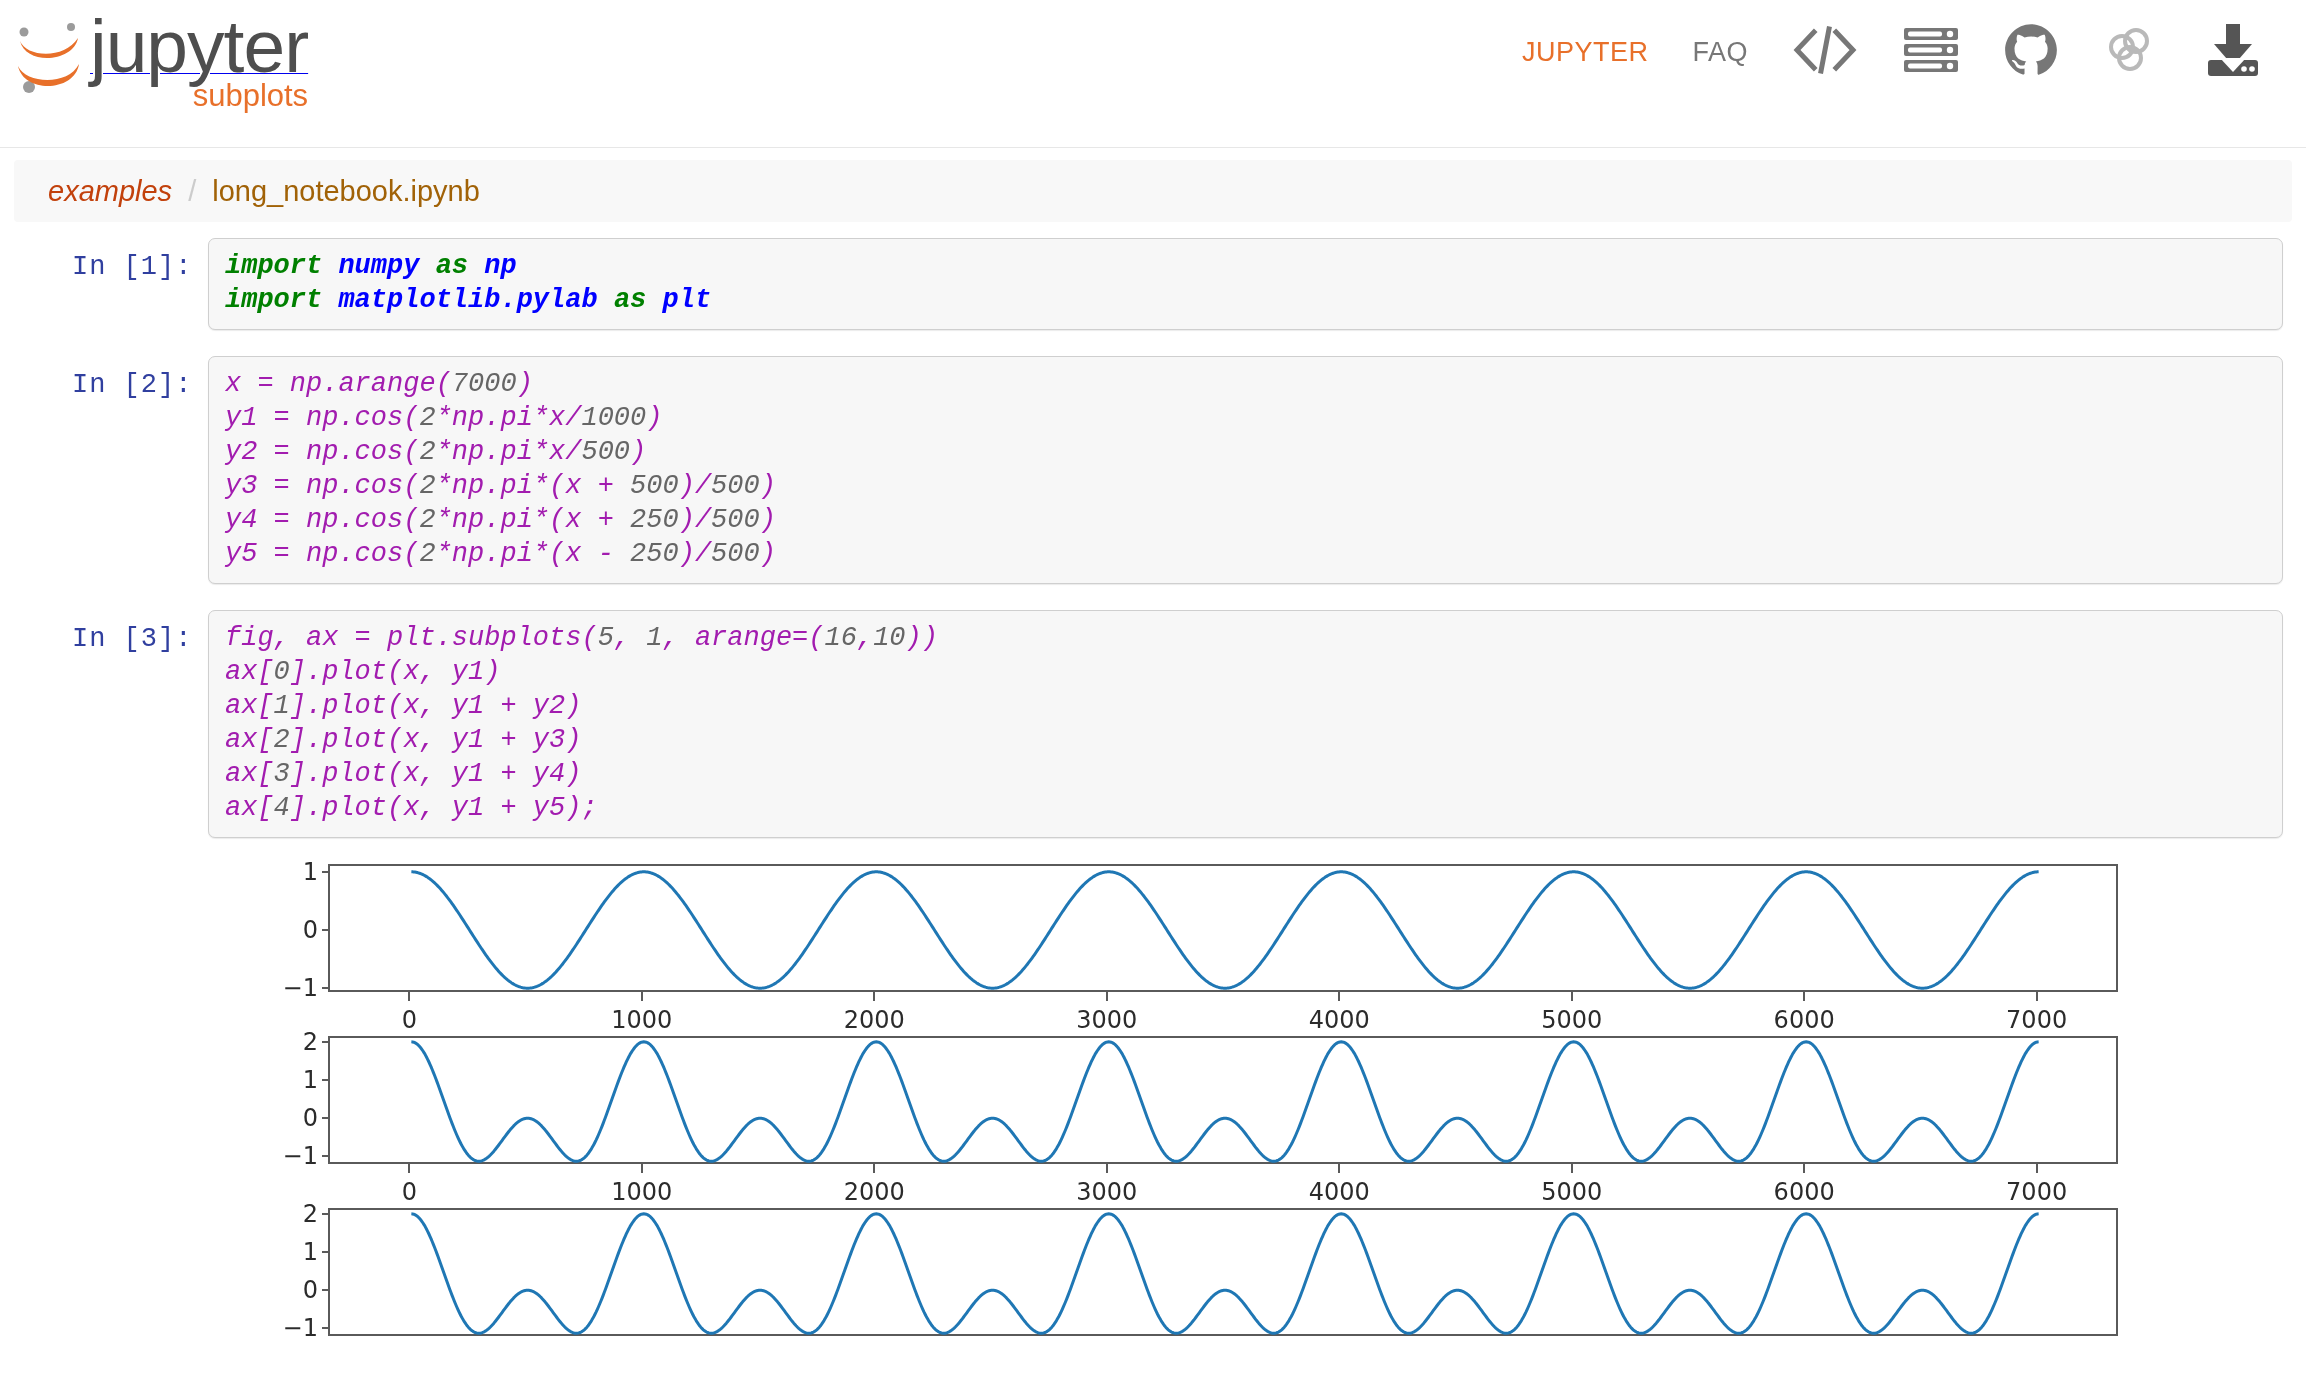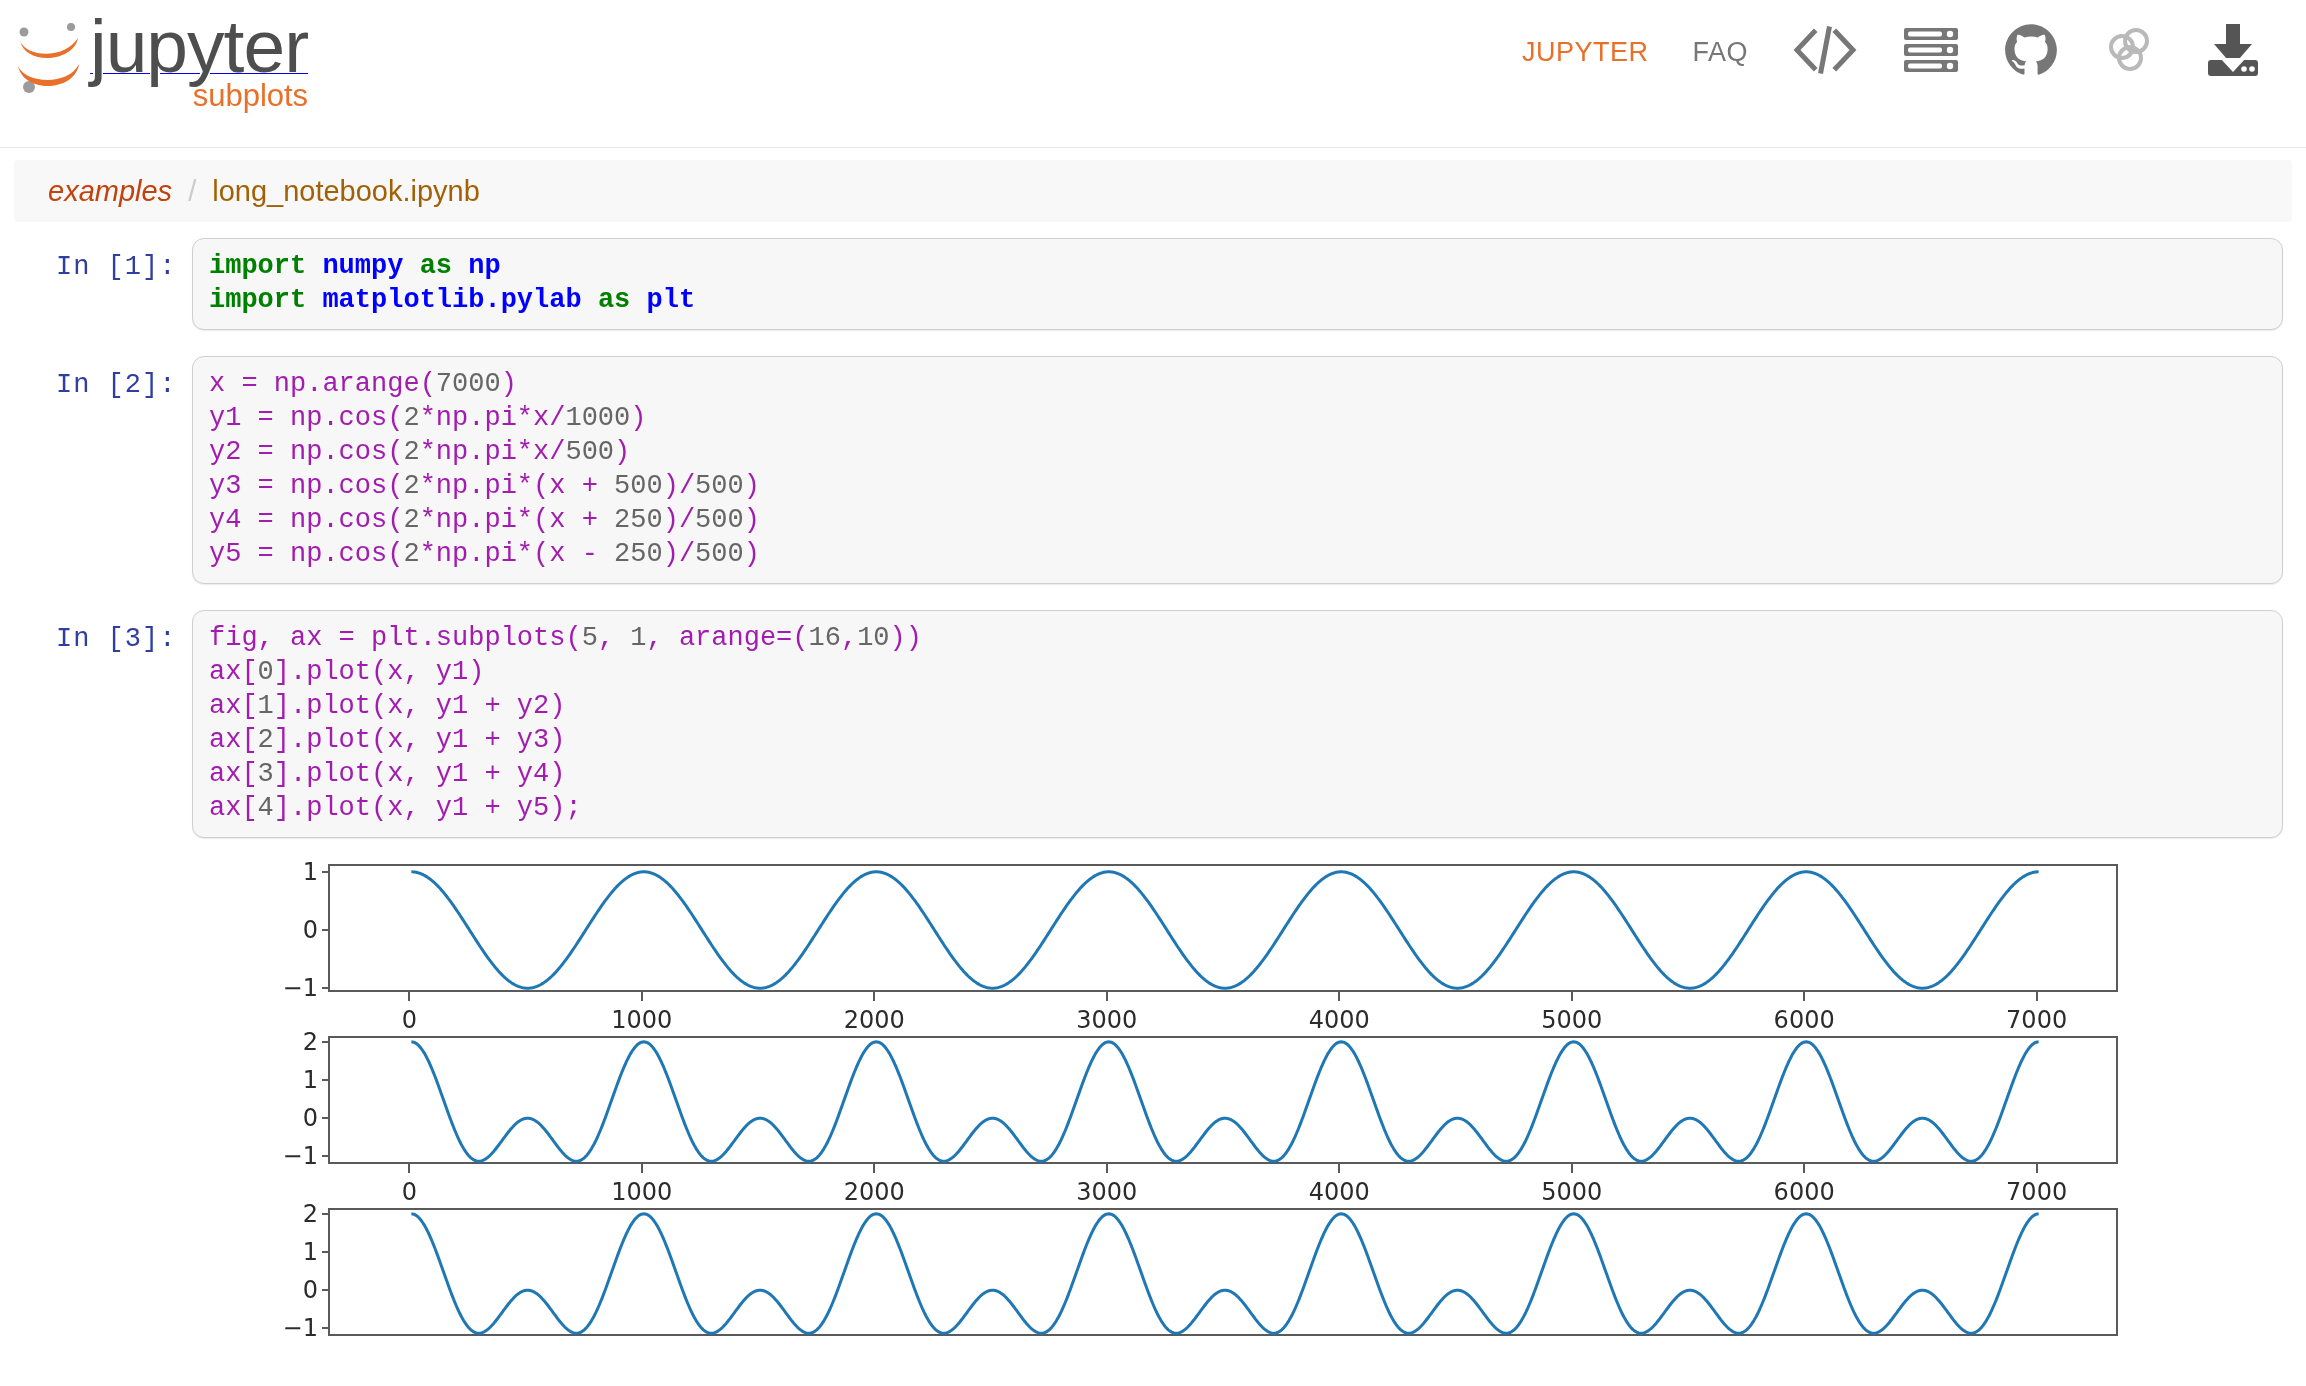"In [1]:" .cell { padding-left: 56px -> 72px }
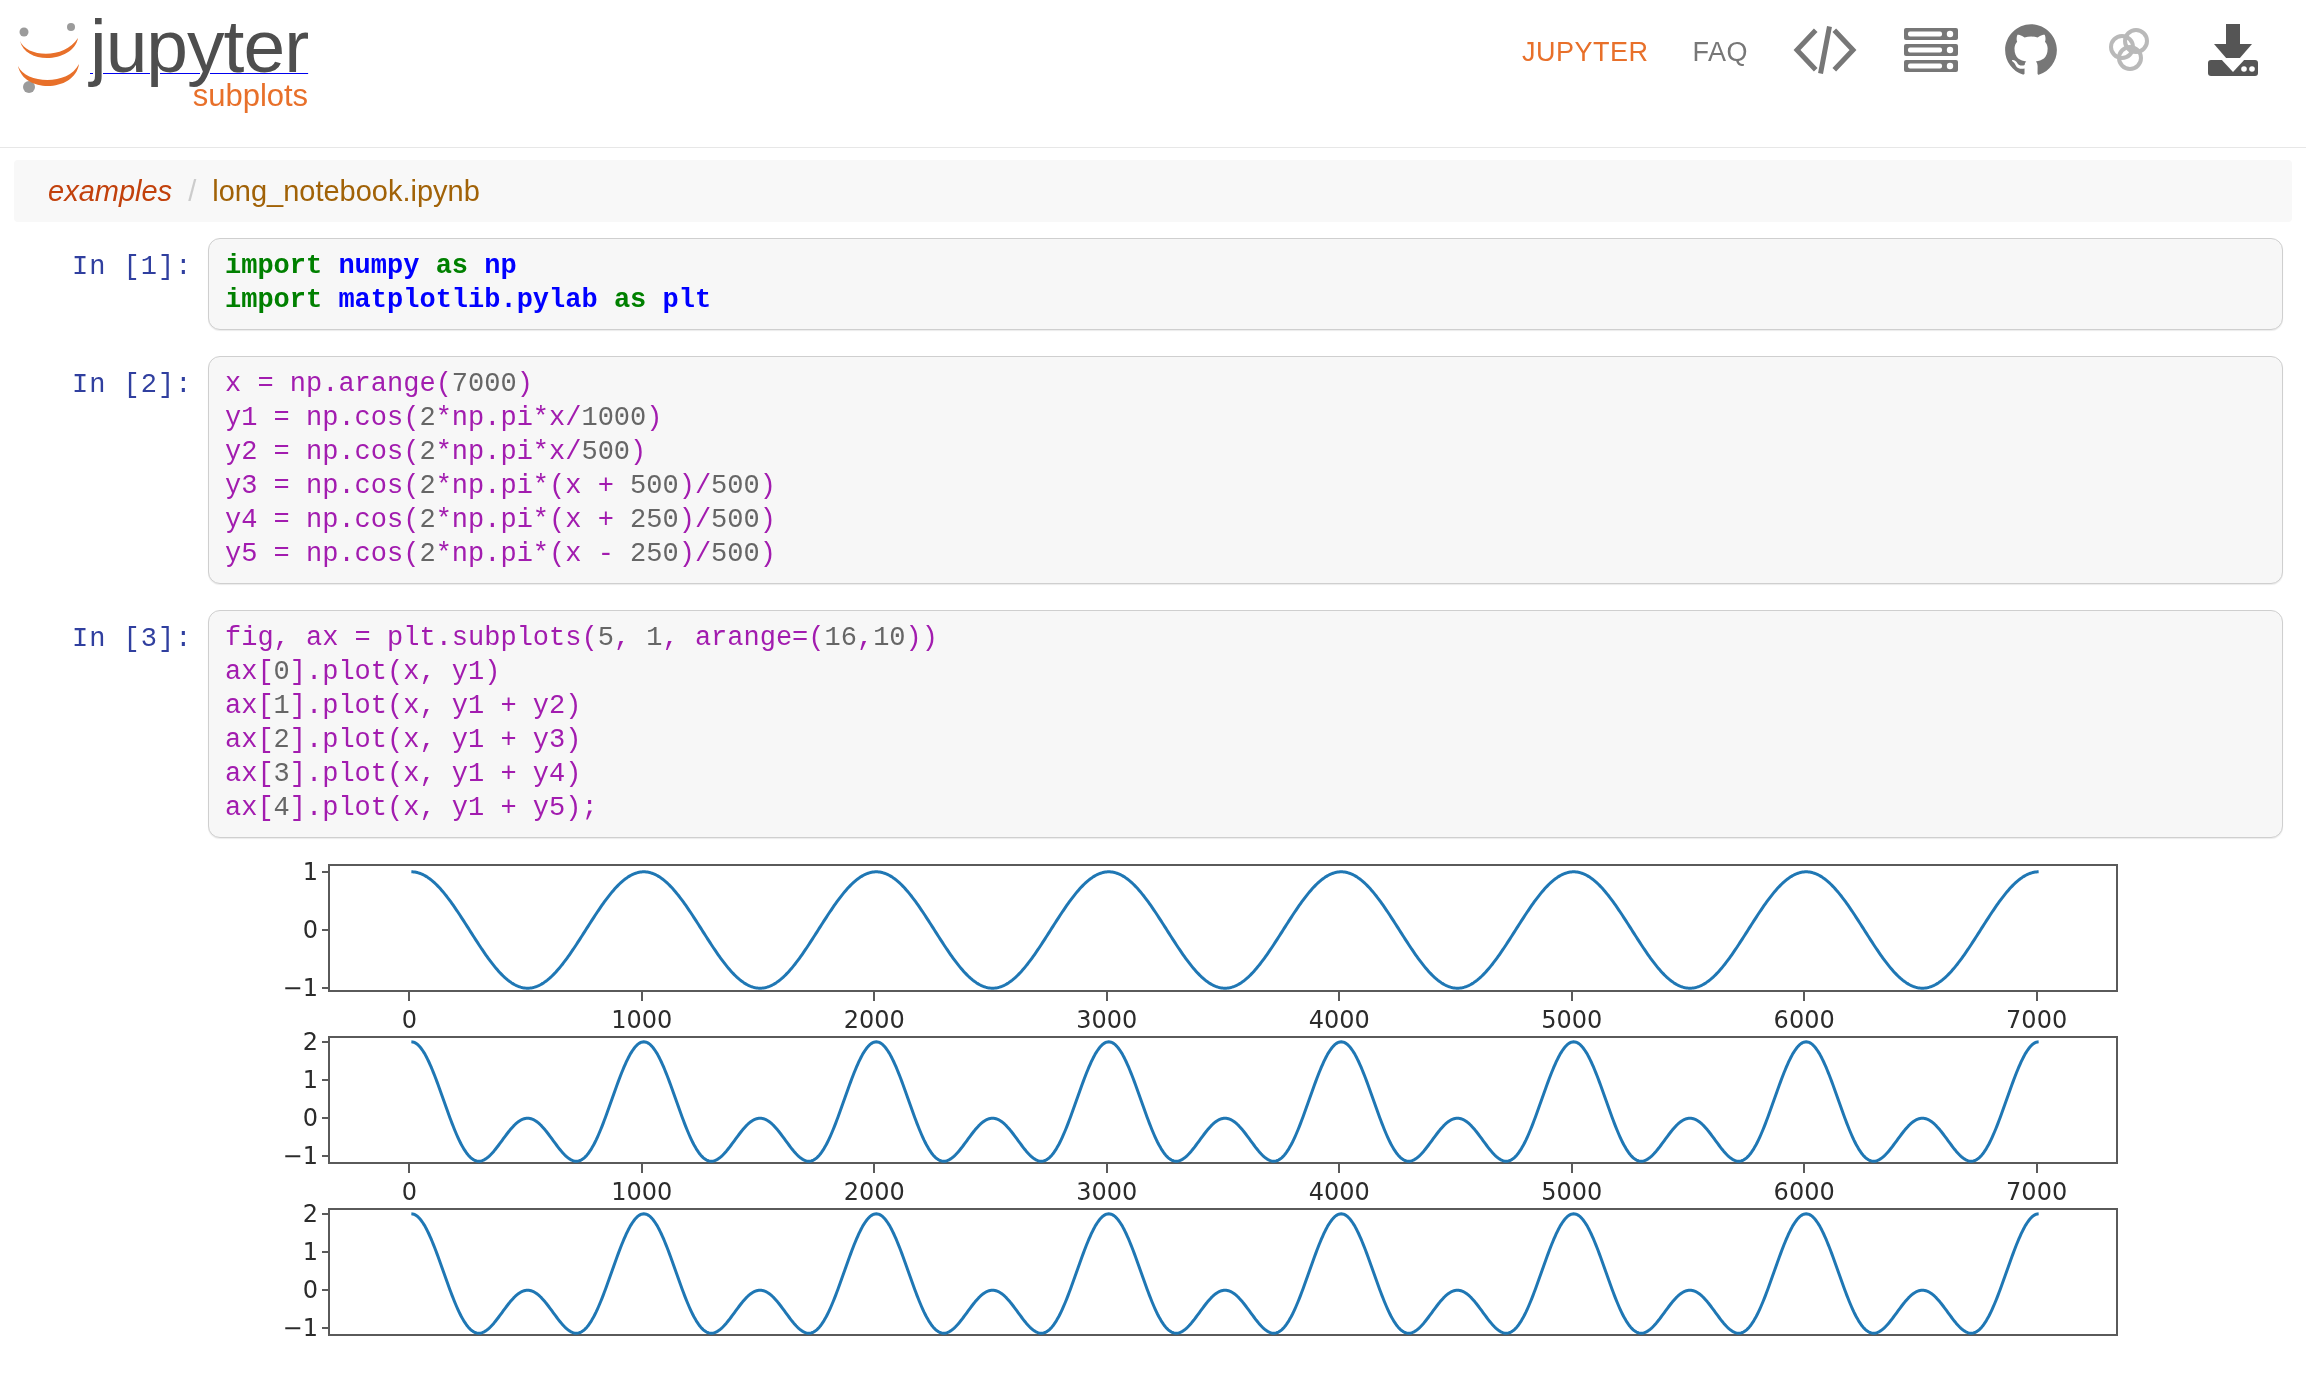"import numpy as np import" .input-area { border-radius: 12px -> 7px; font-style: none -> italic }
